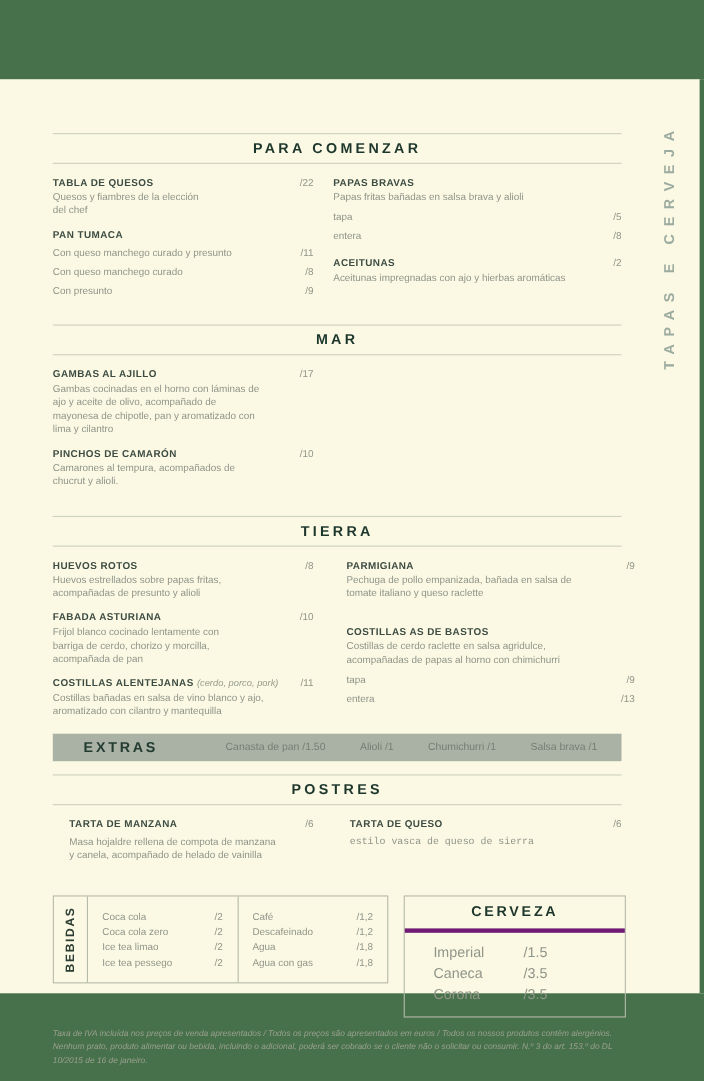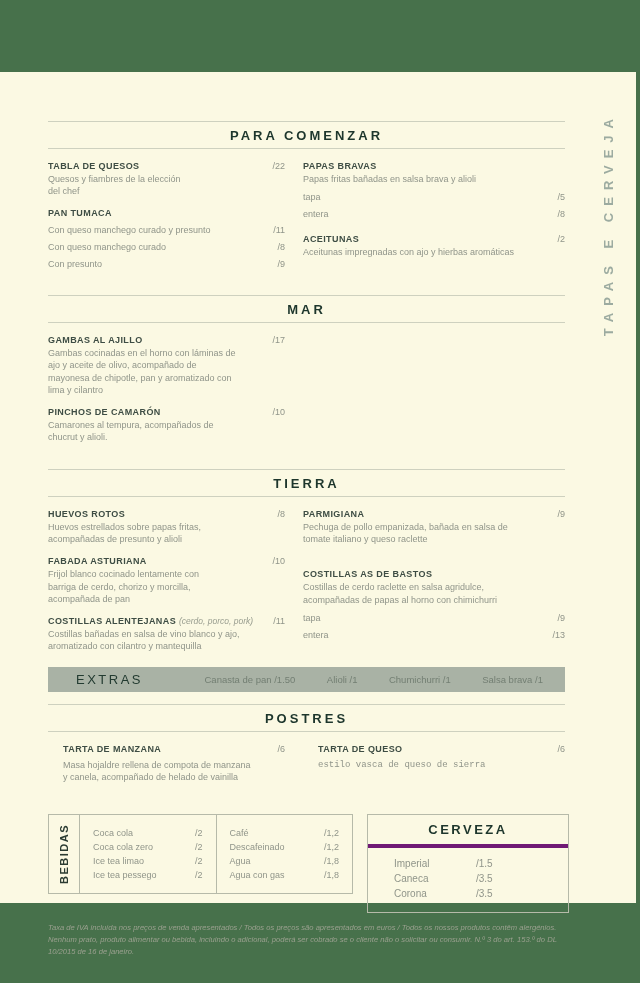"HUEVOS ROTOS" div.sec-body { gap: none -> 12px }
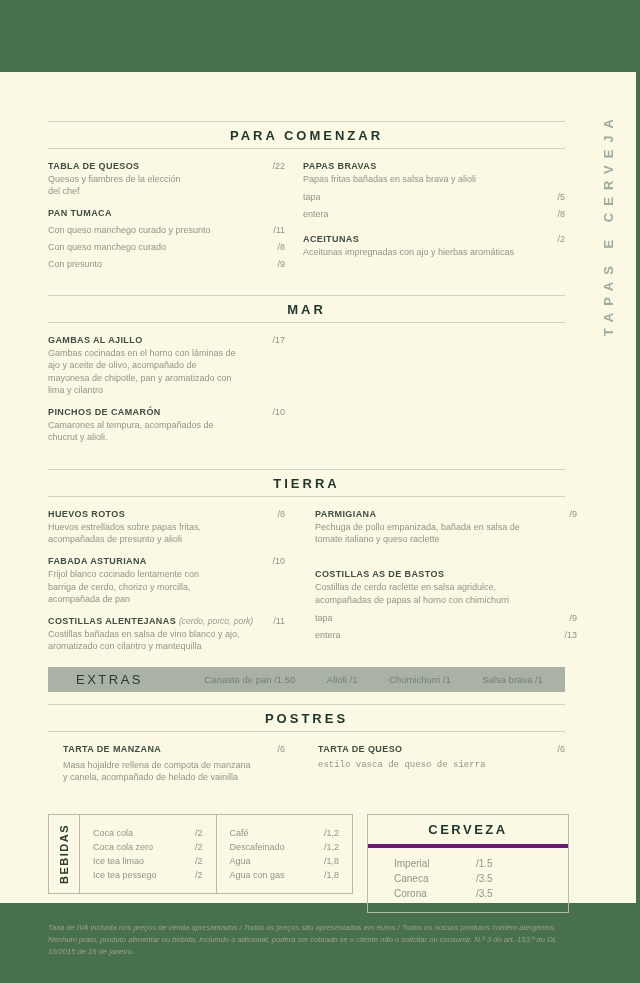"EXTRAS" .extras-label { font-weight: normal -> bold }
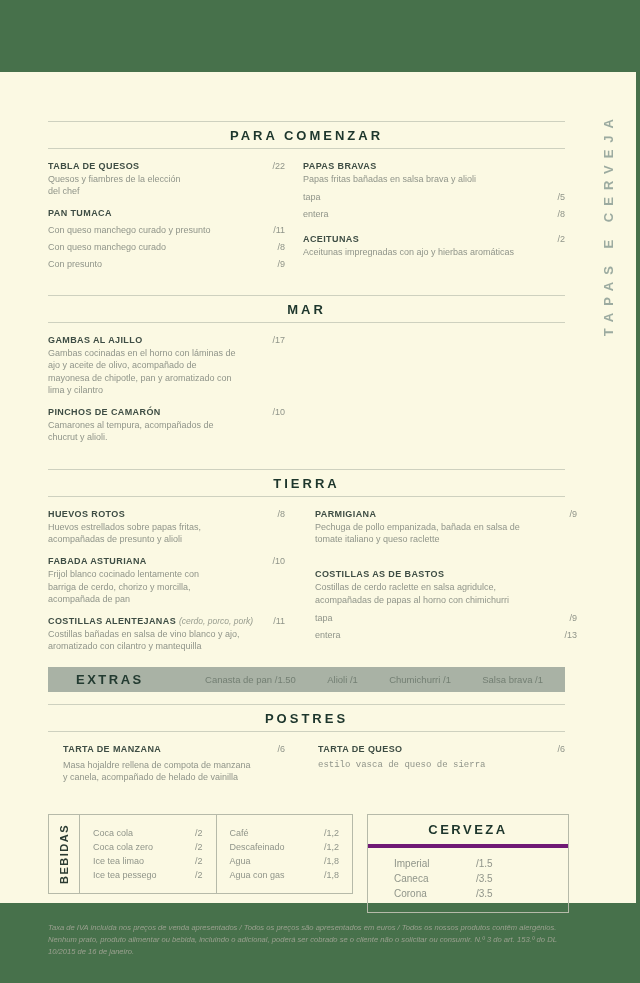"Imperial" .beer-row { font-size: 10px -> 13px }
